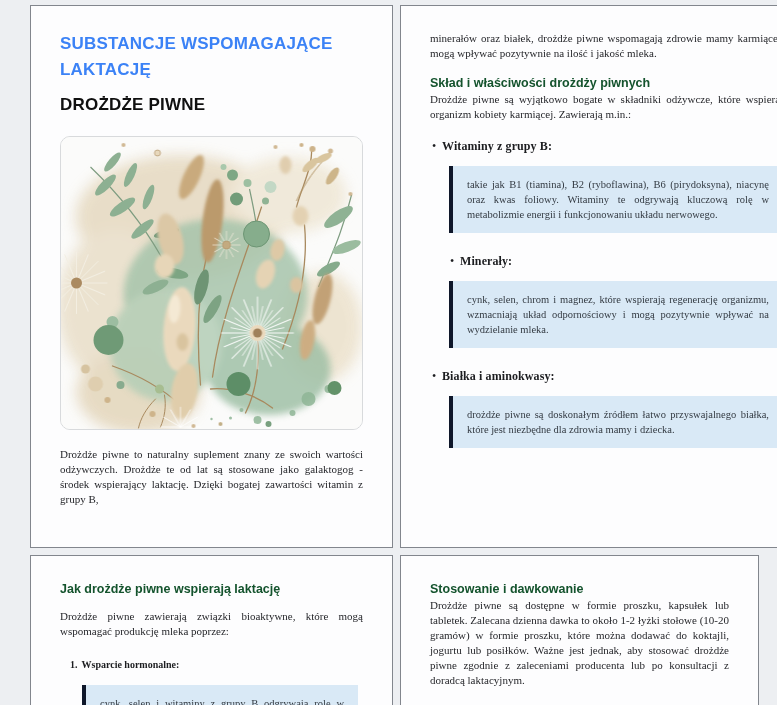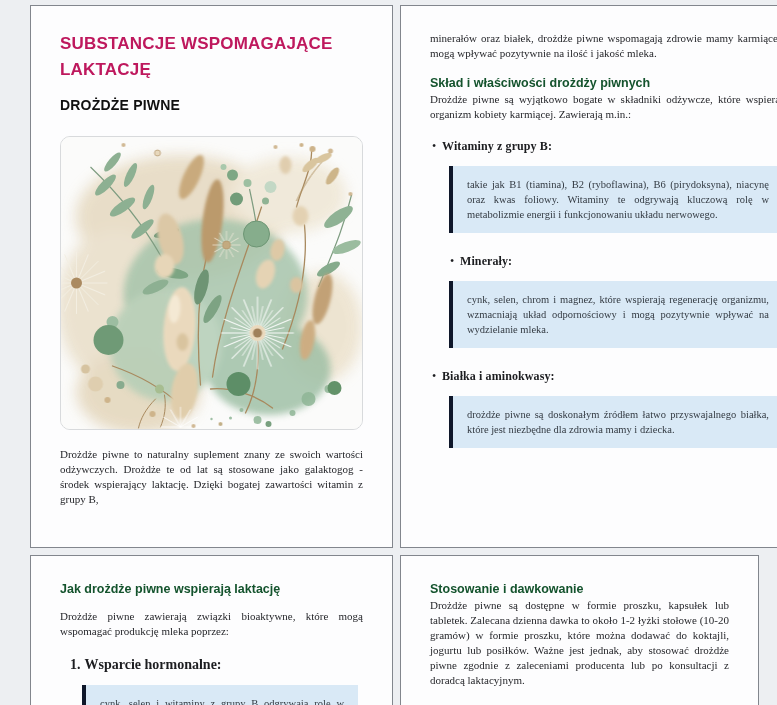"SUBSTANCJE WSPOMAGAJĄCE LAKTACJĘ" .doc-title { color: #be185d -> #3b82f6 }
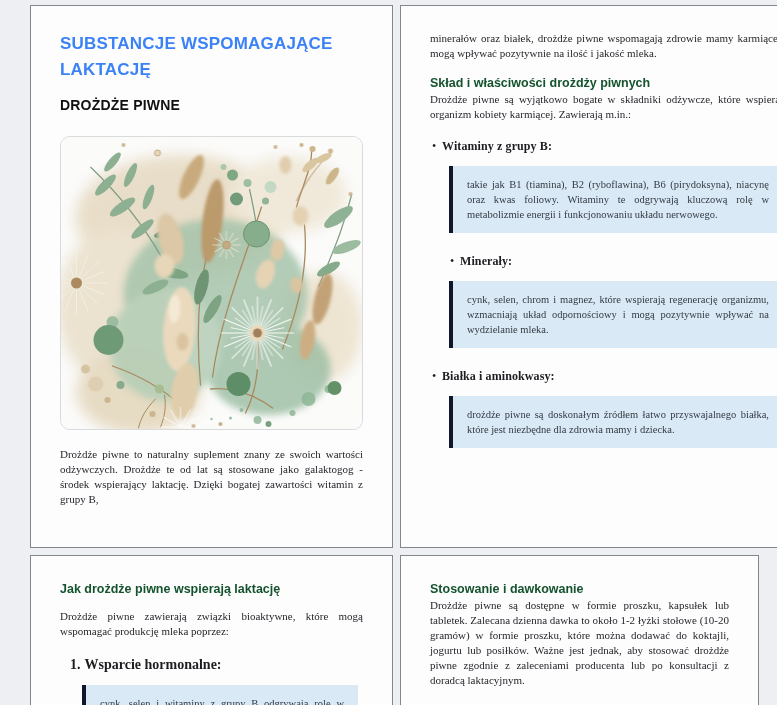"DROŻDŻE PIWNE" .doc-subtitle { font-size: 14px -> 17px }
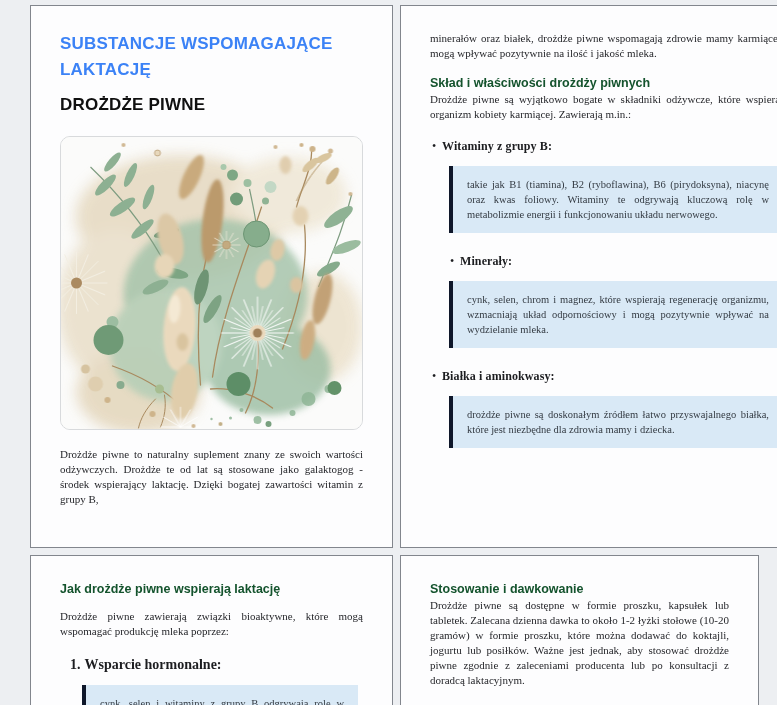"1. Wsparcie hormonalne:" .num-row { font-size: 14px -> 10px }
